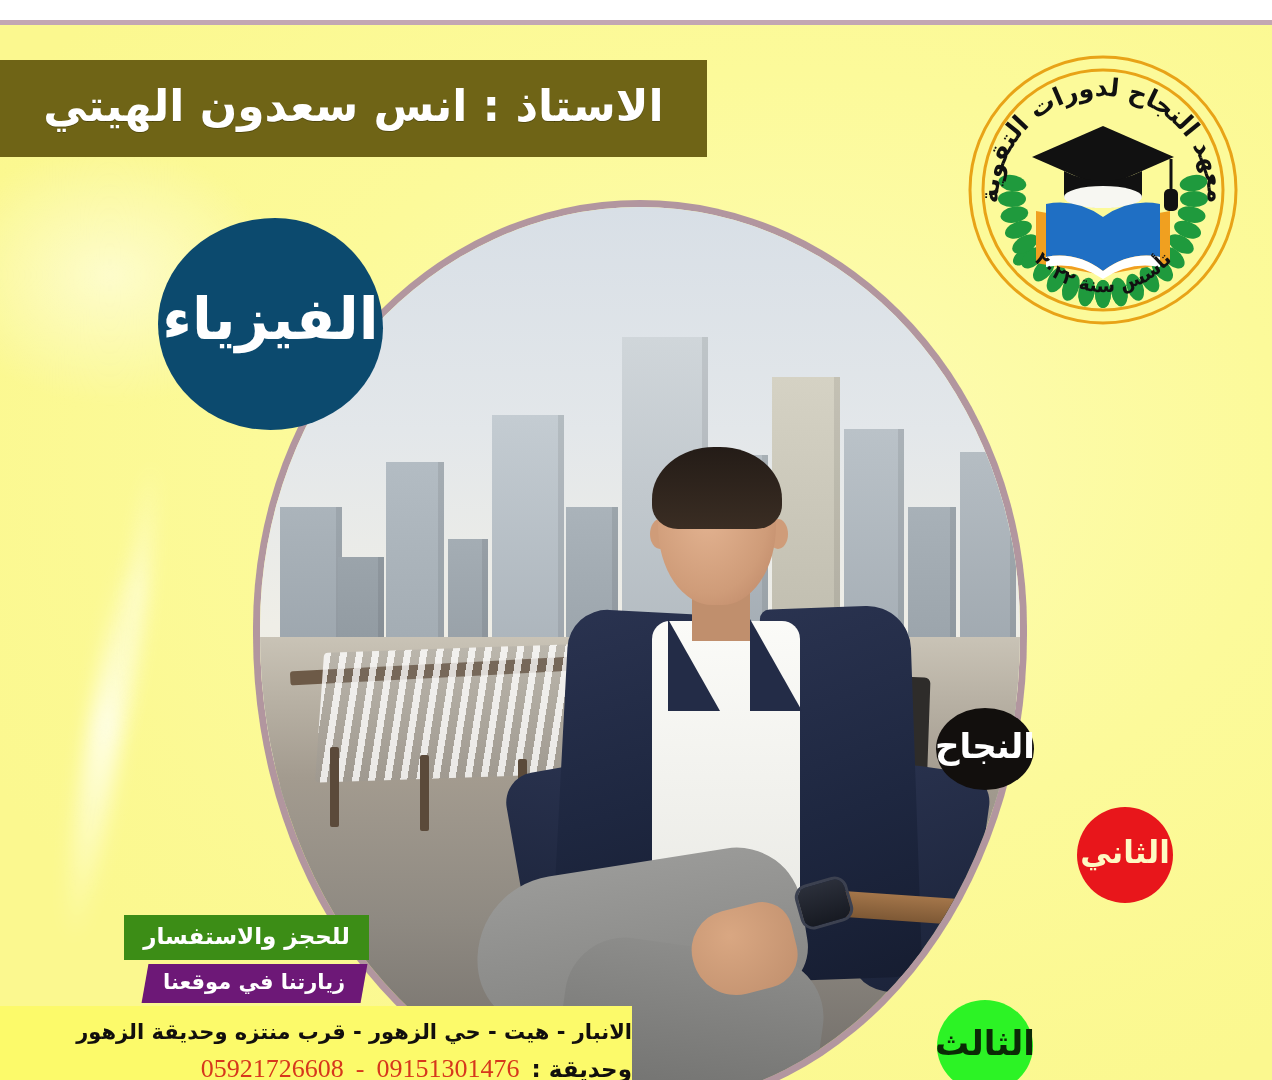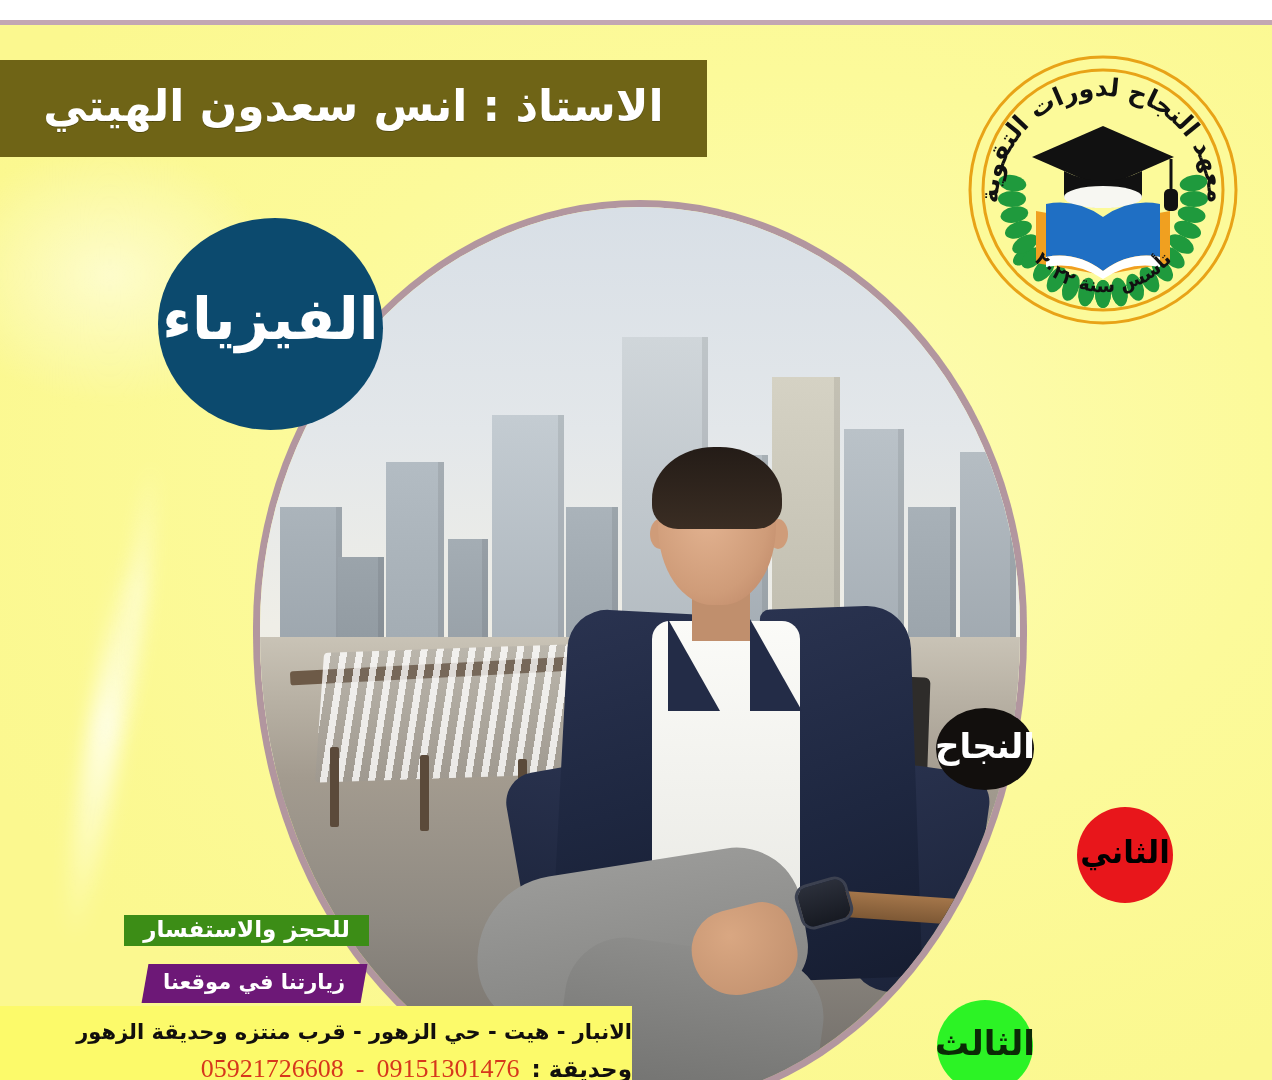"الثاني" .circ-second { color: #000000 -> #fef9c3 }
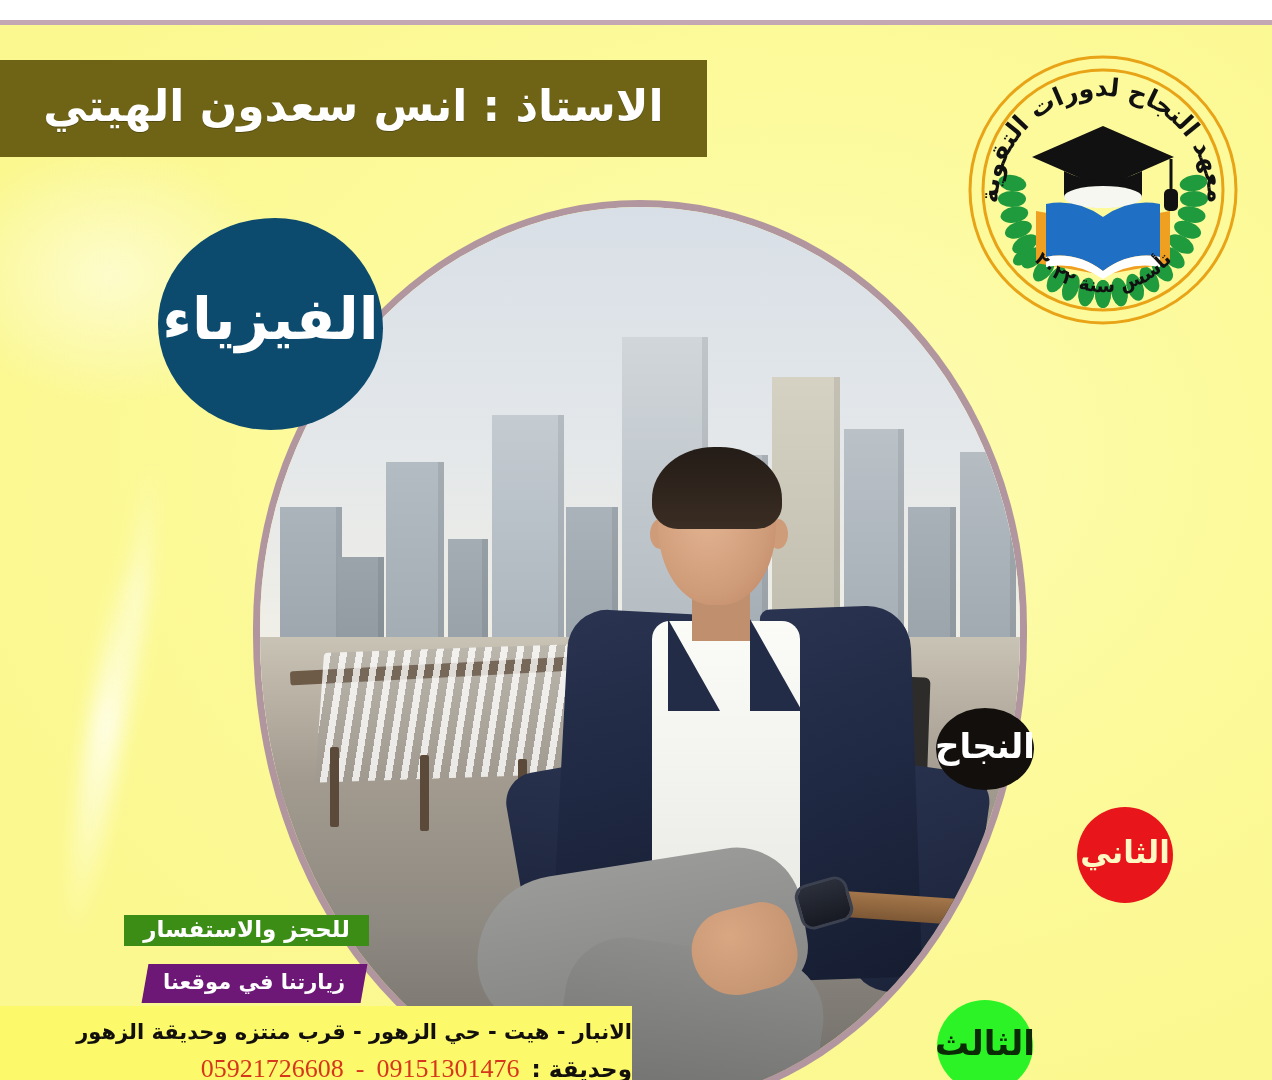"للحجز والاستفسار" .booking-banner { height: 31px -> 45px }
